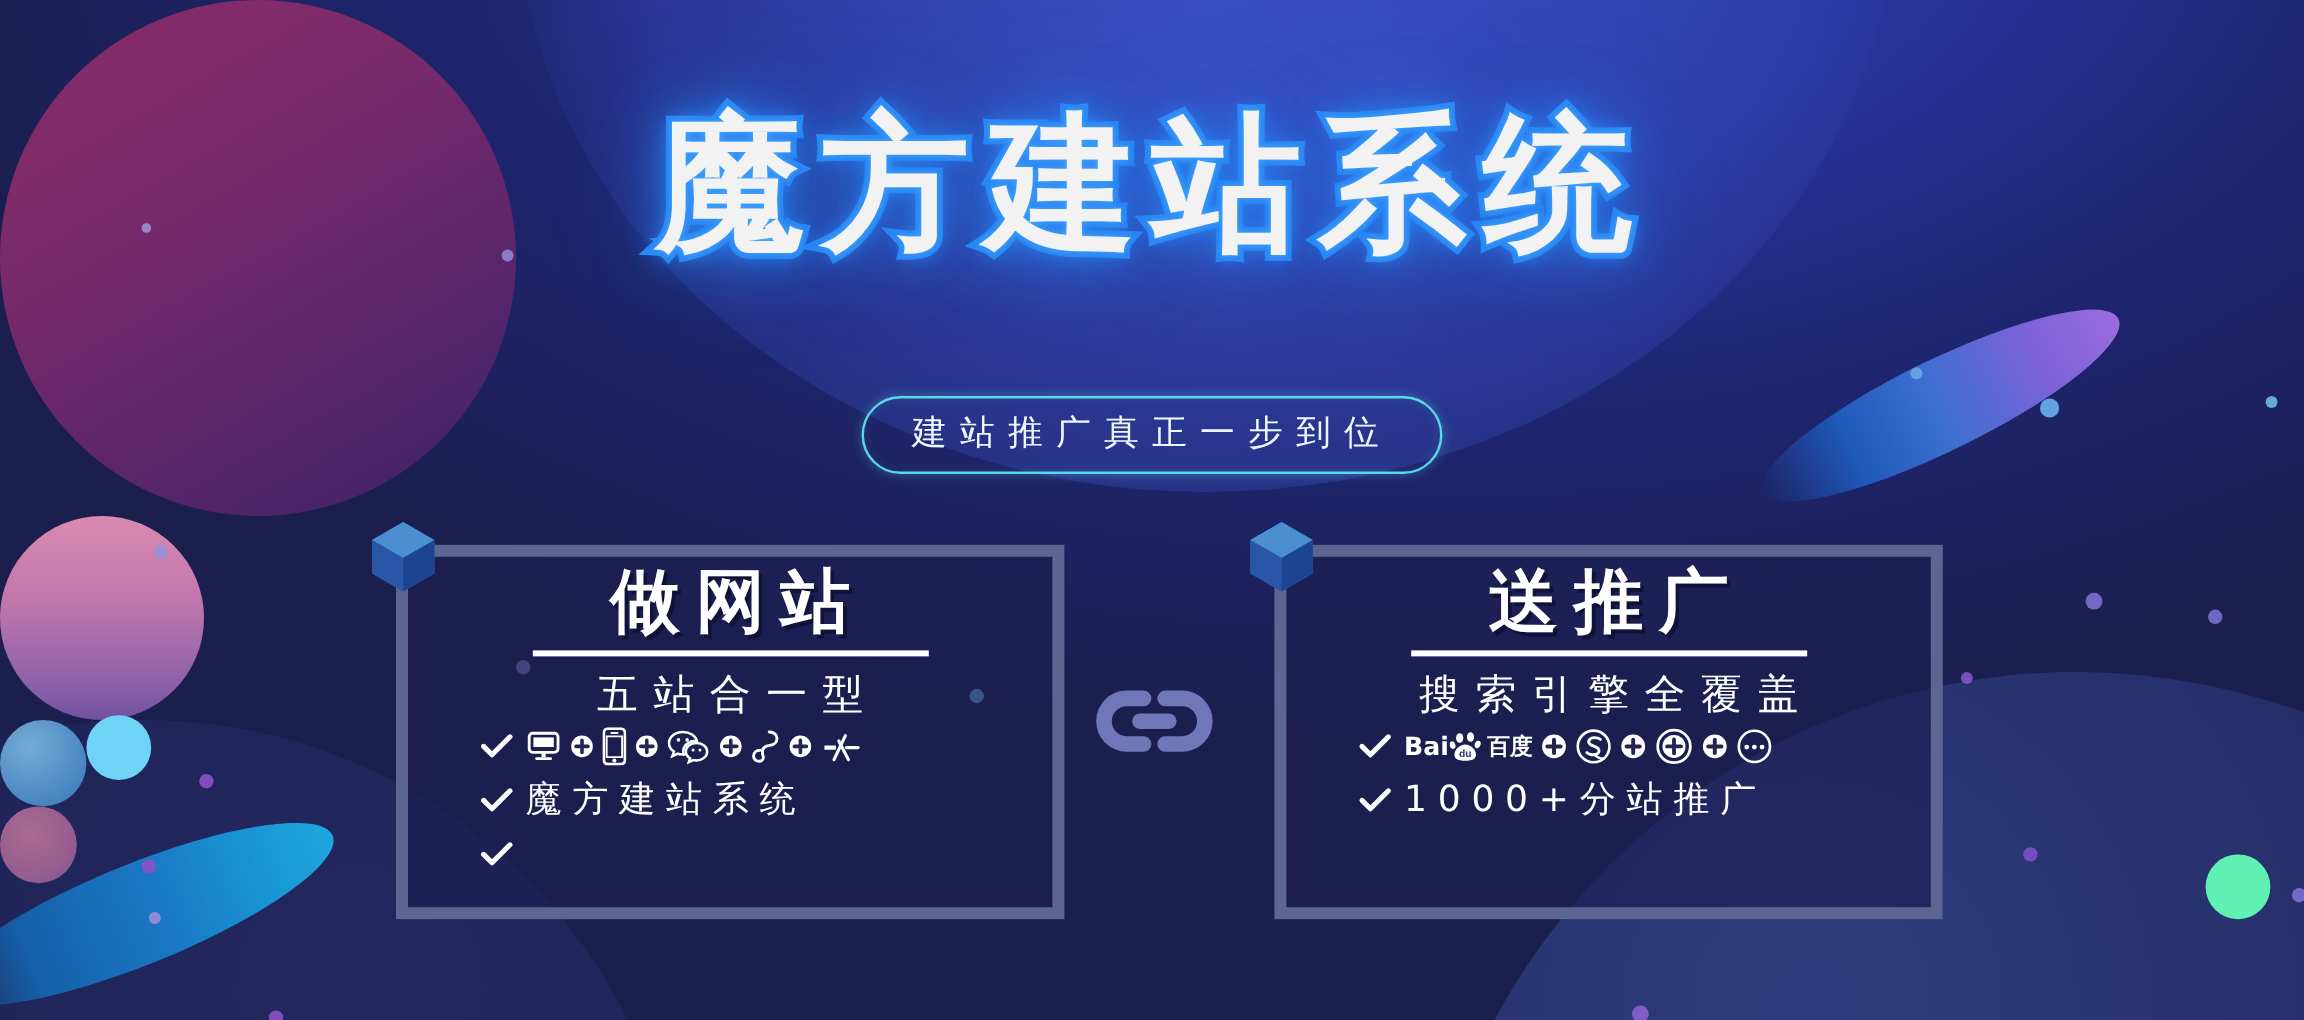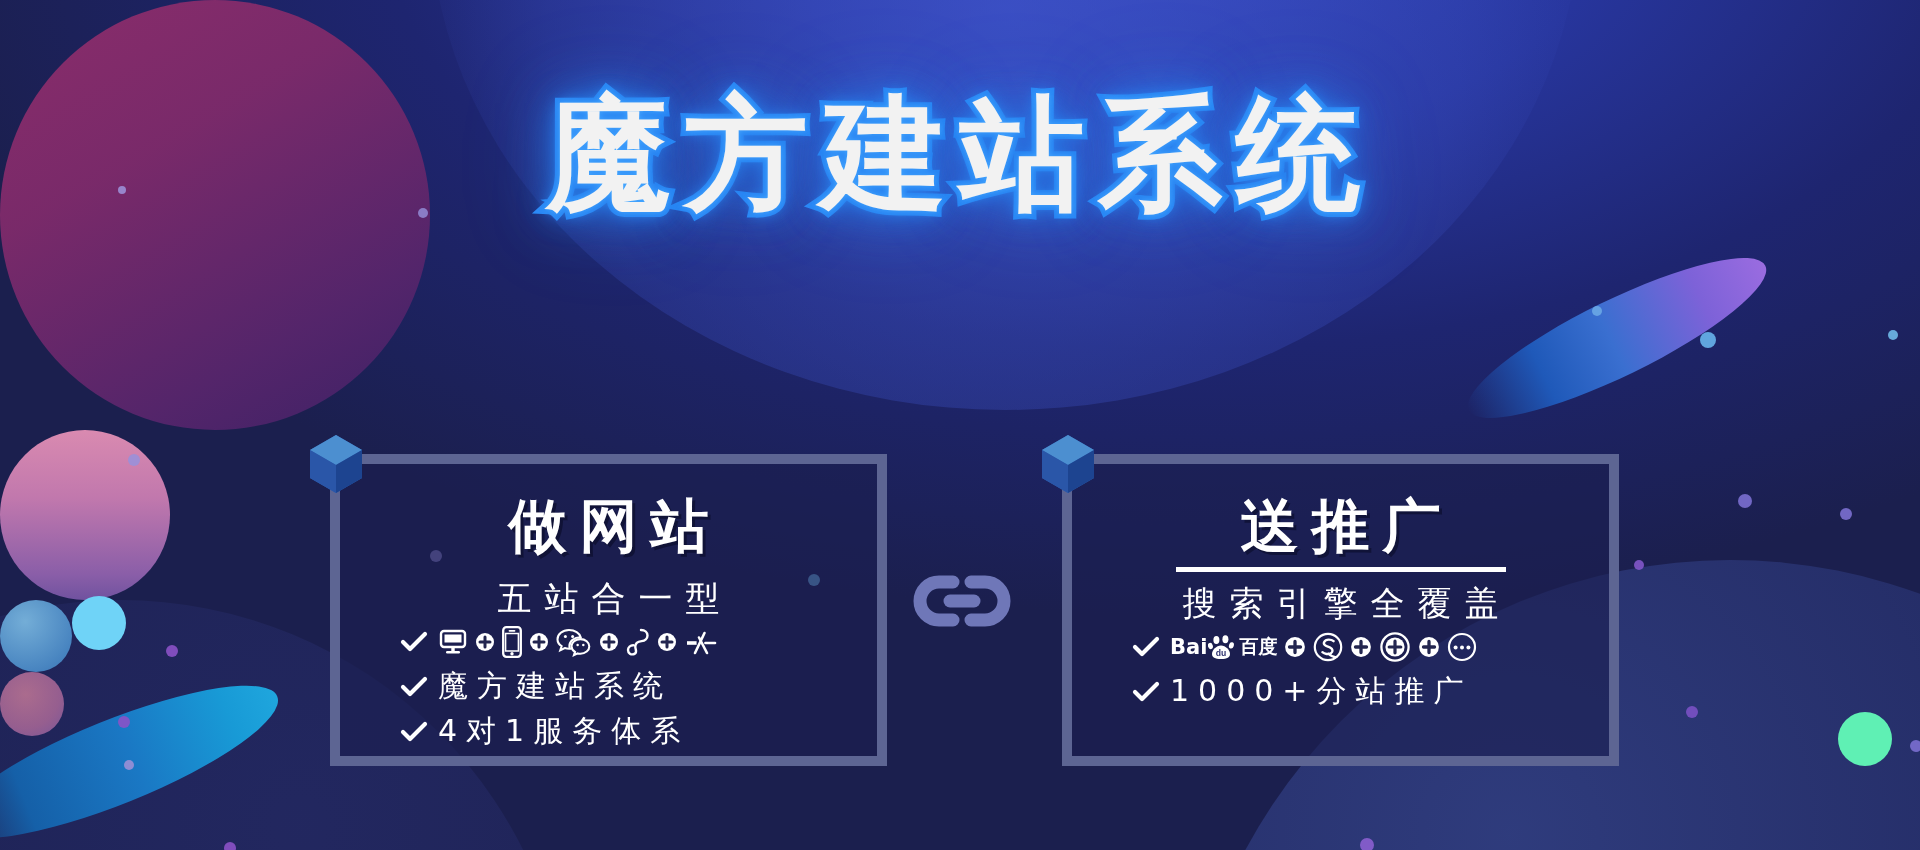"建站推广真正一步到位" div.pill-wrap { html: none -> <div> <div>建站推广真正一步到位</div> </div> }
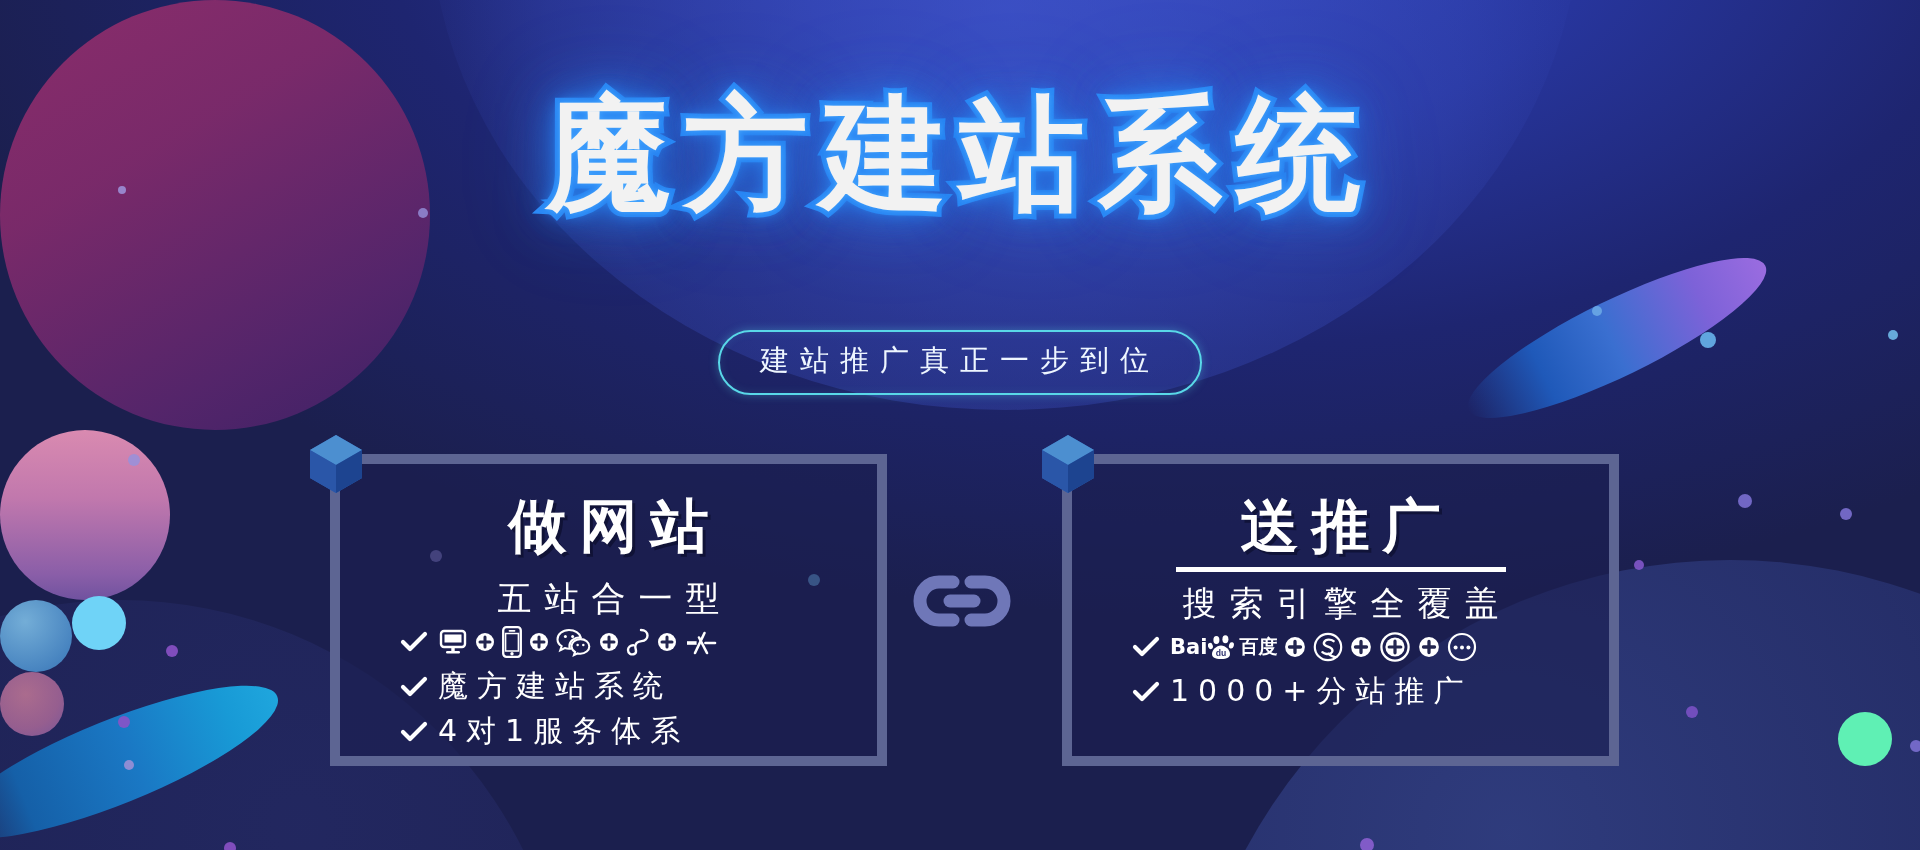"做网站" .panel-inner { padding-top: 30px -> 5px }
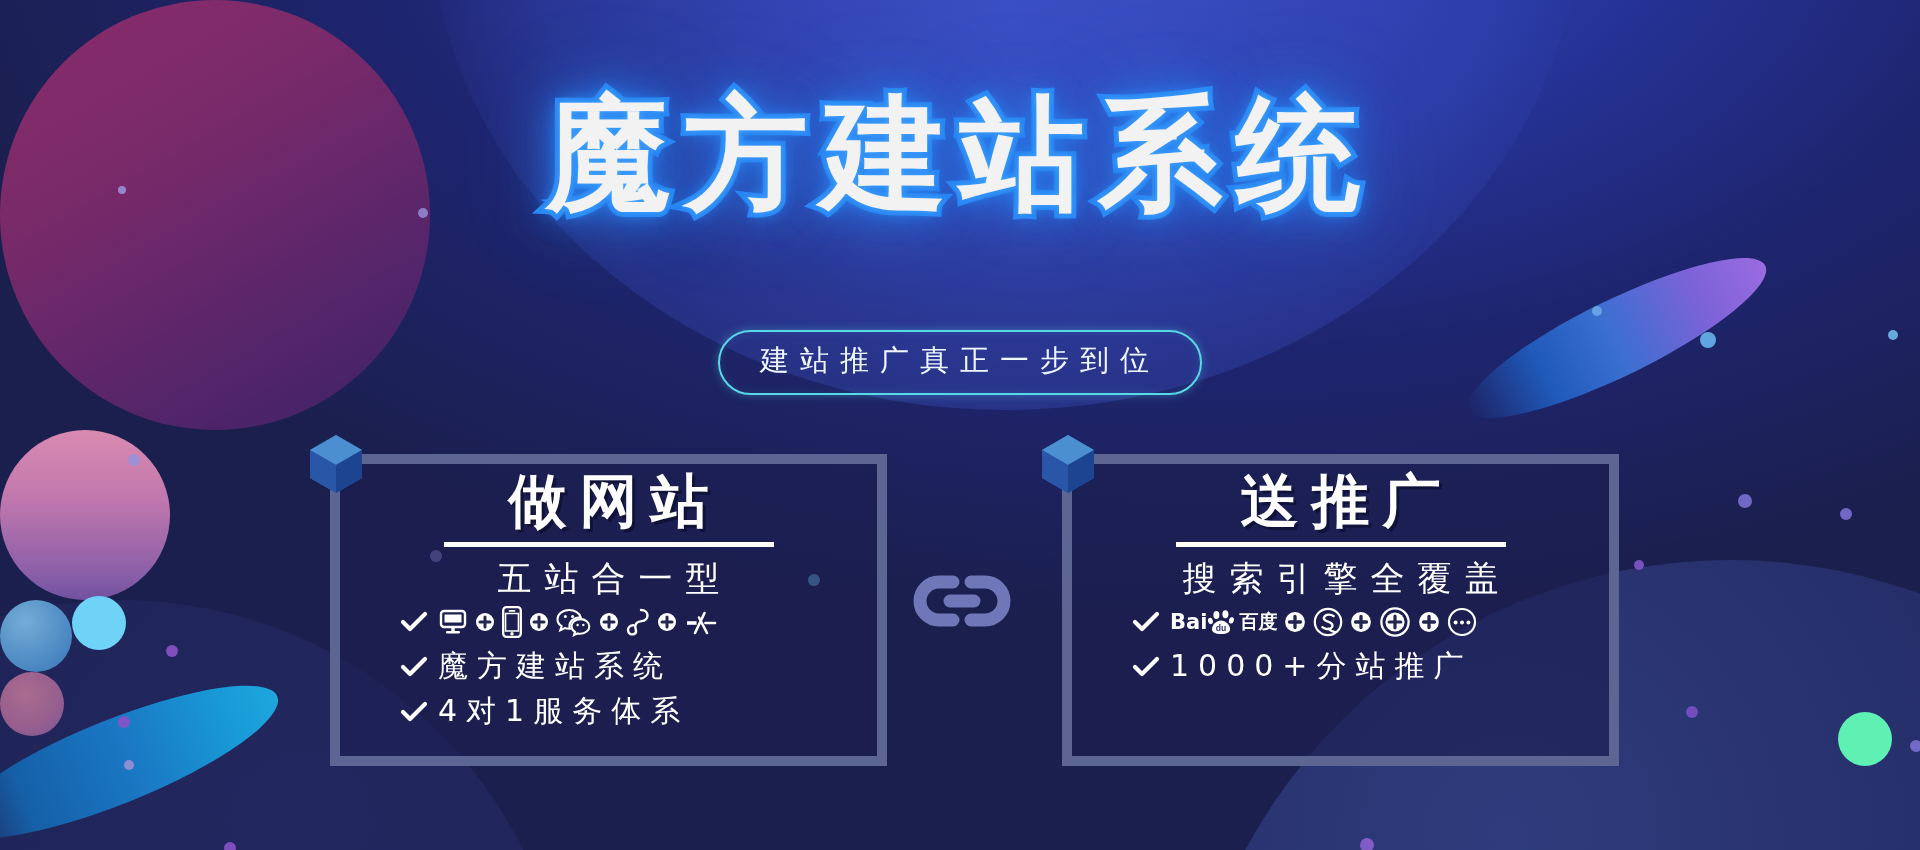"4对1服务体系" span.feature-text { html: <span>4对1服务体系</span> -> none }
